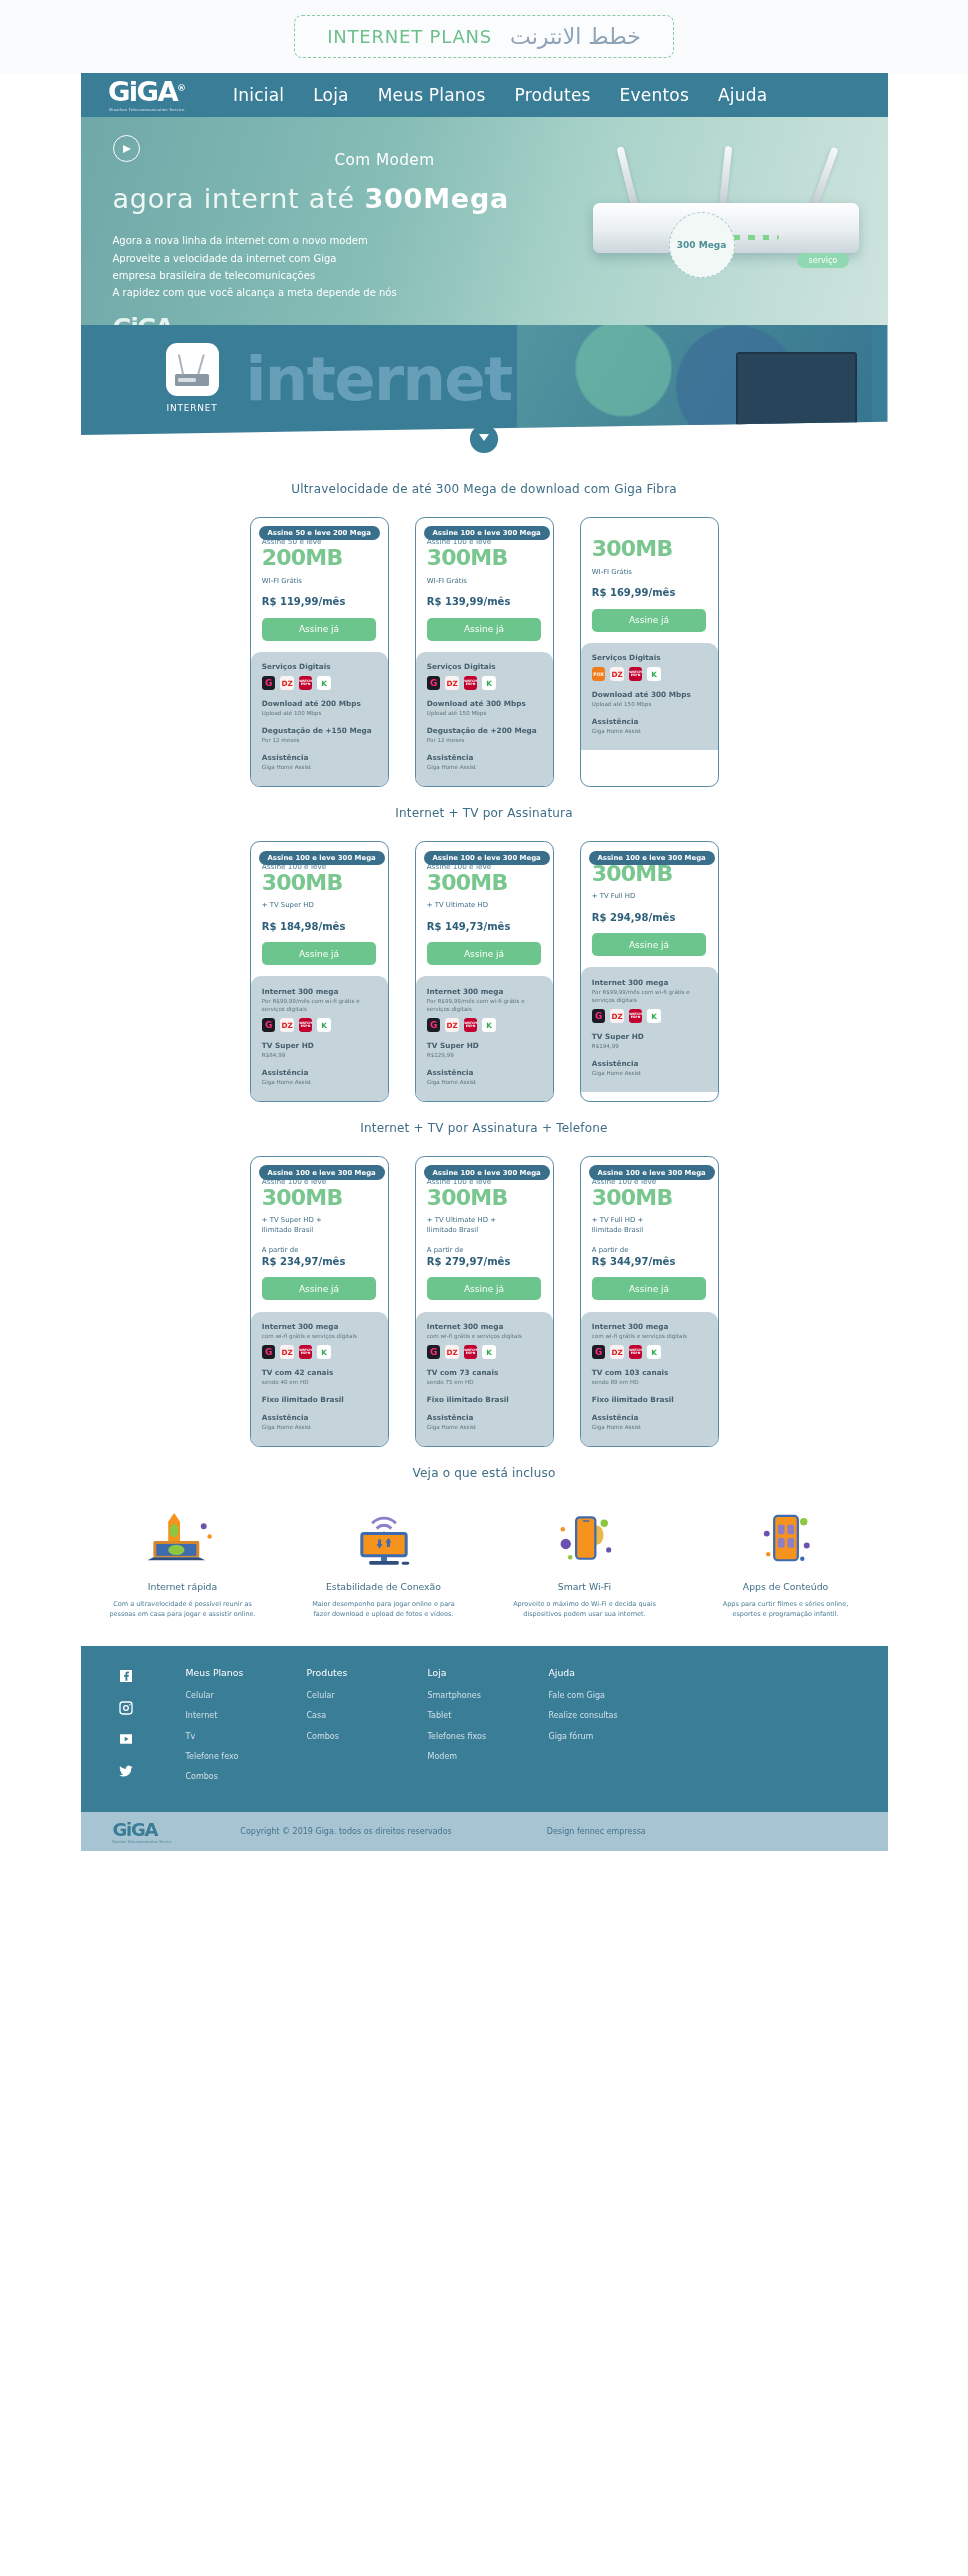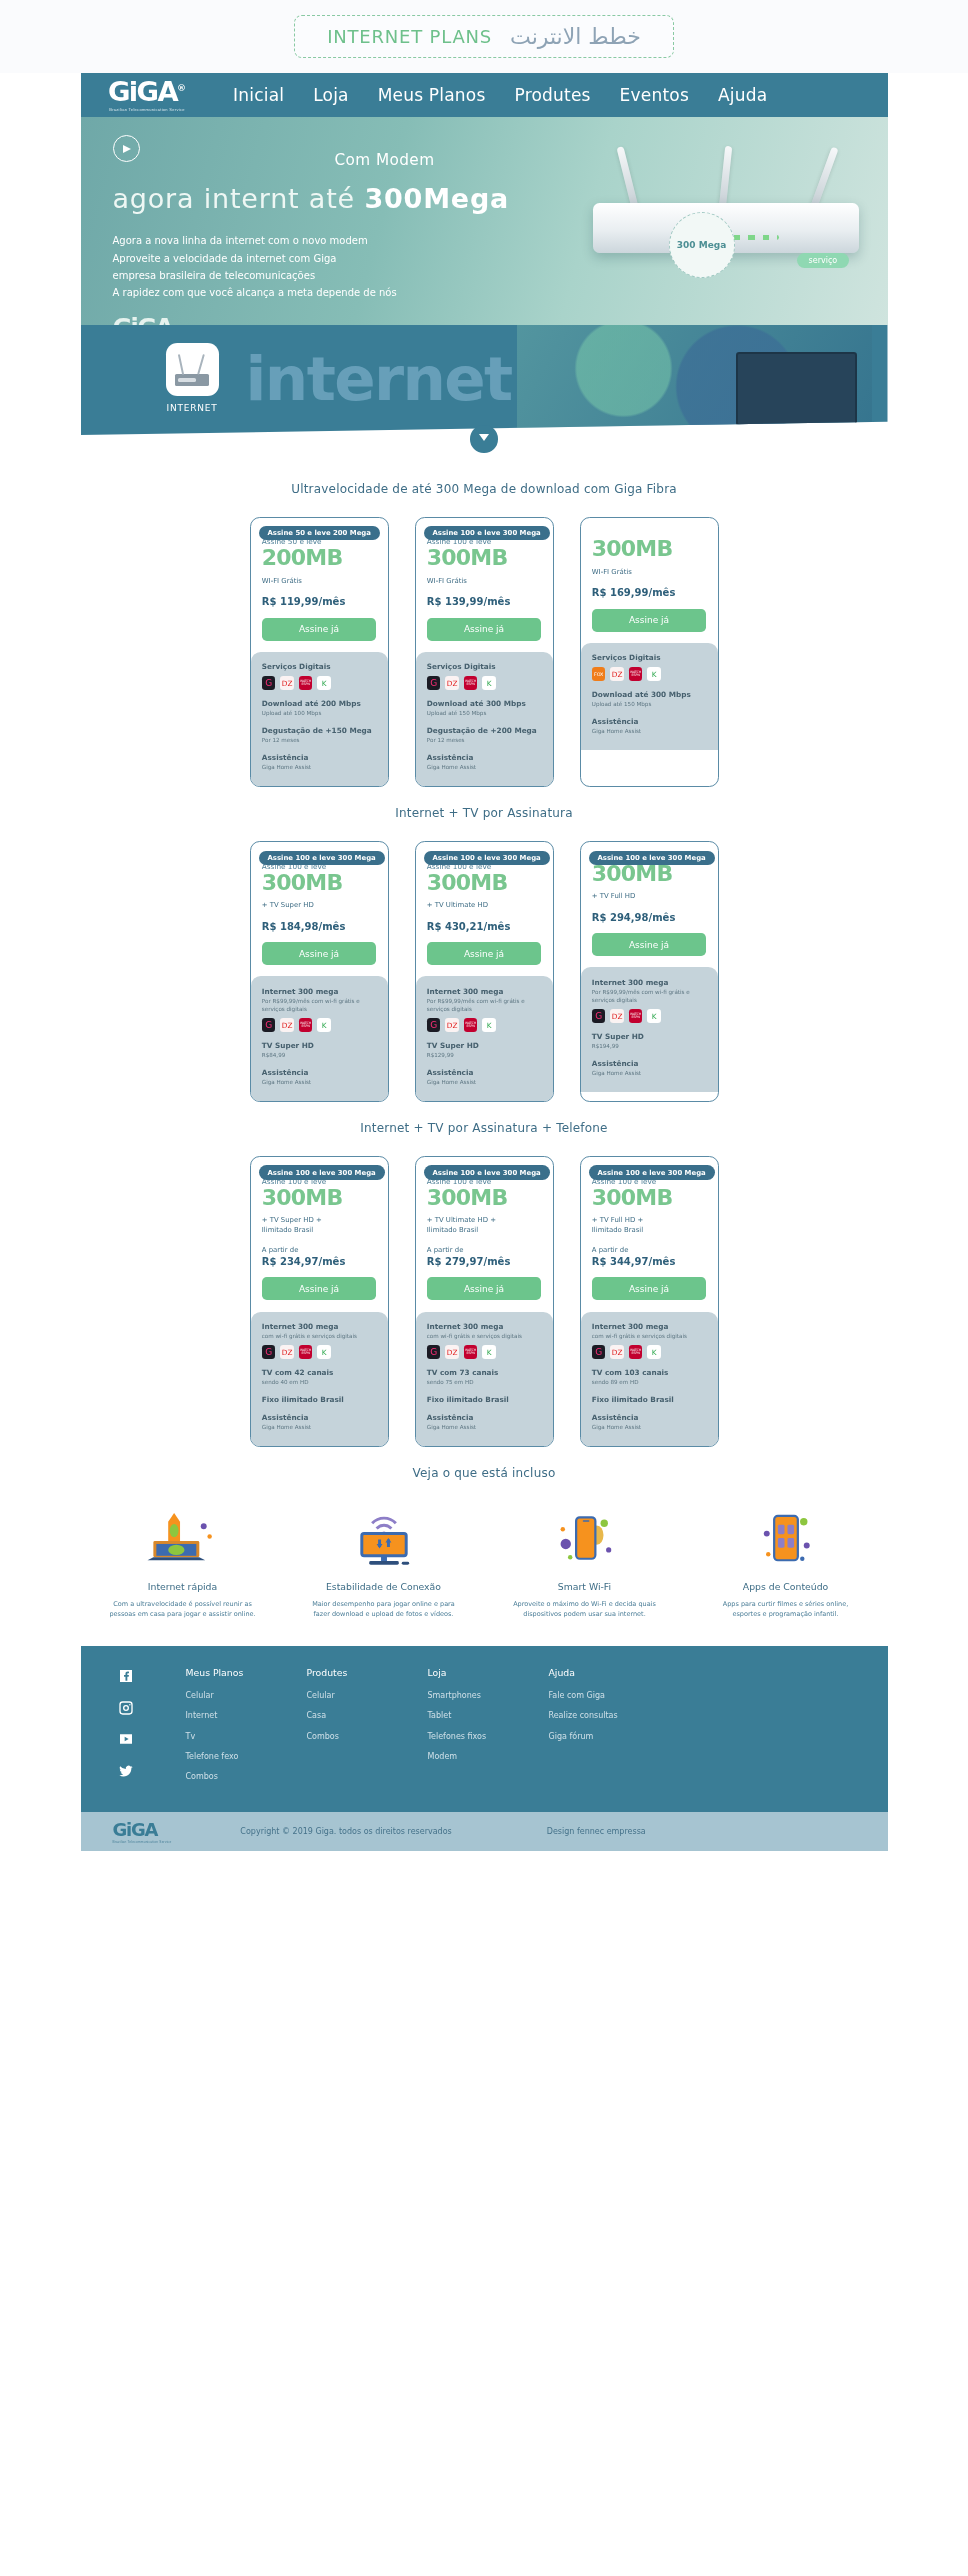"DZ" .svc { font-weight: 400 -> 700 }
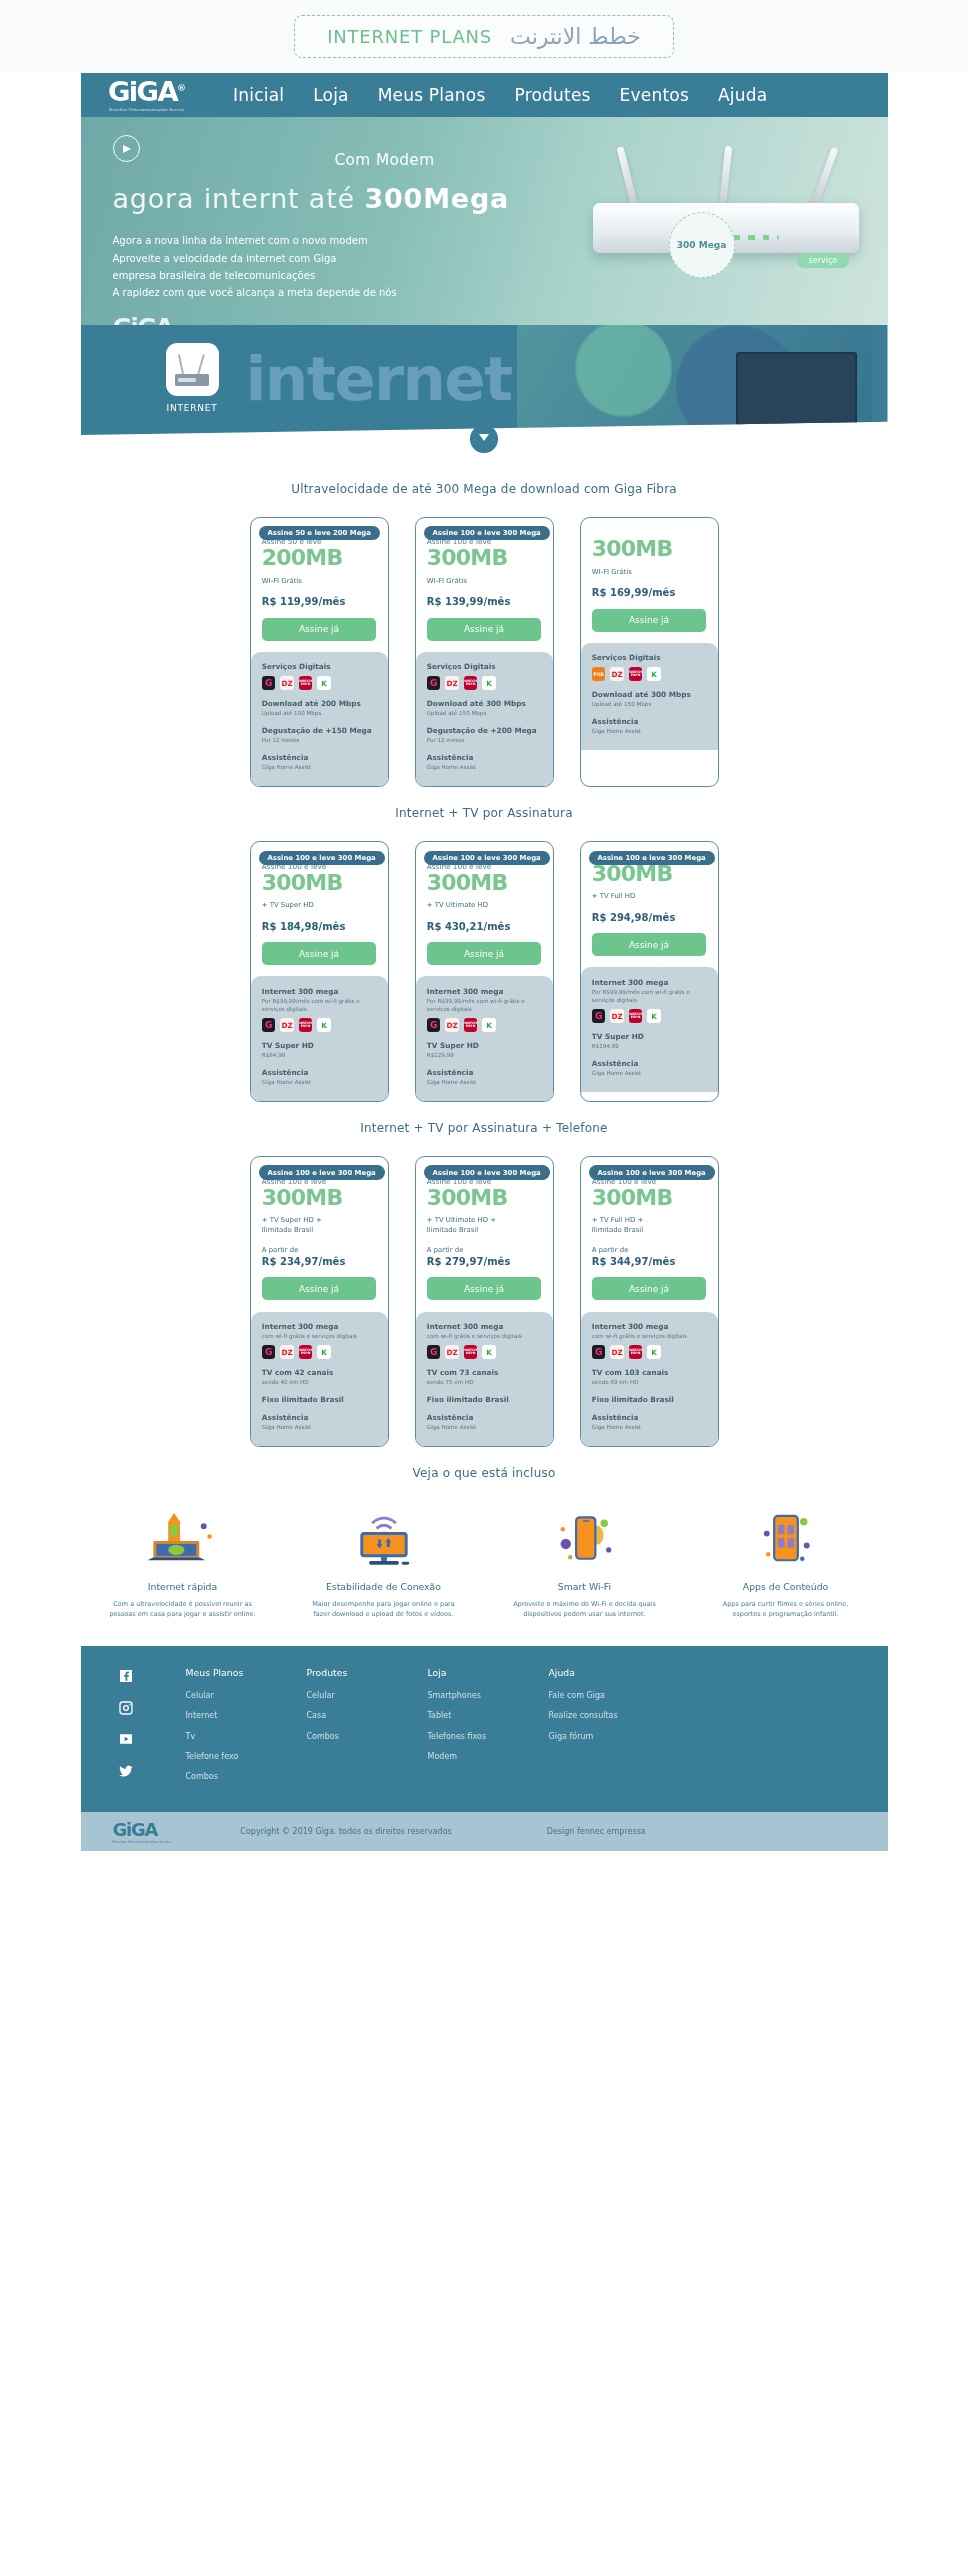"R$ 430,21/mês" div.card-price { text: 430,21/mês -> 149,73/mês }
